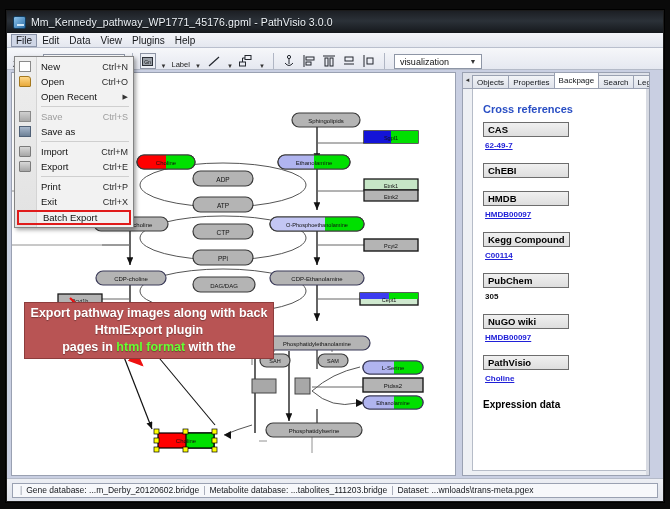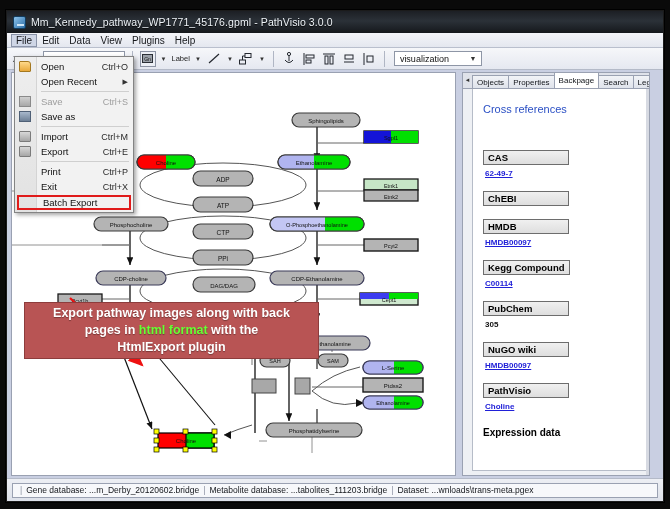"New" div.fm-row { html: none -> <div> <span></span> <span>New</span> <span>Ctrl+N</span> </div> }
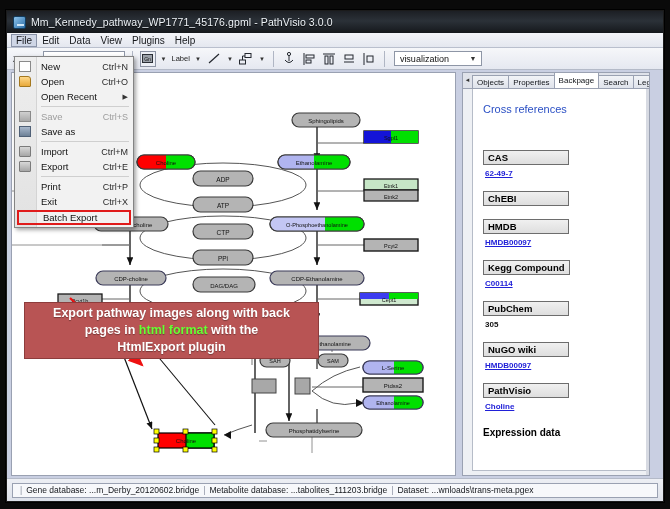"Label" #toolbar { align-items: center -> flex-end }
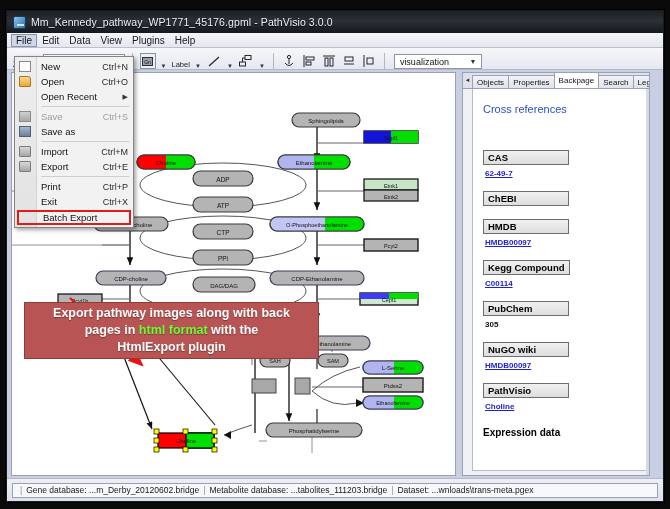"Cross references" #bp-h1 { font-weight: normal -> bold; margin-bottom: 32px -> 4px }
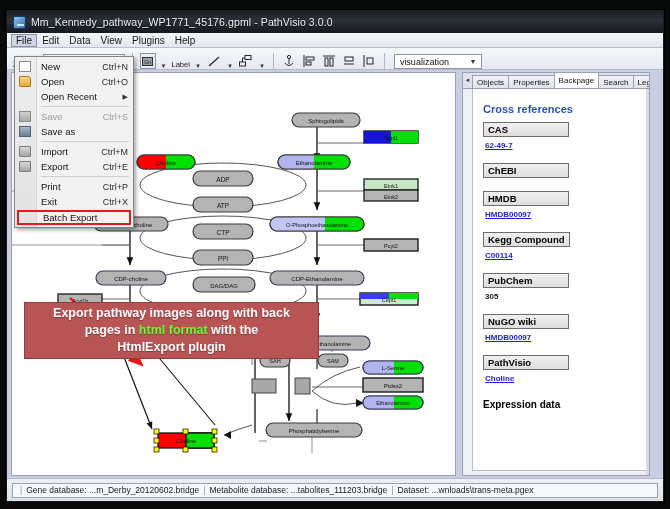"Export pathway images along with" div { width: 295px -> 250px }
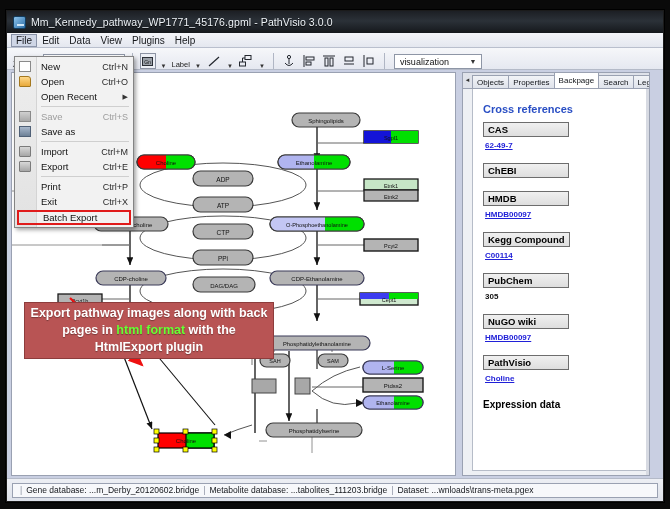"pages in html format with" div { order: before "HtmlExport plugin" -> after "HtmlExport plugin" }
